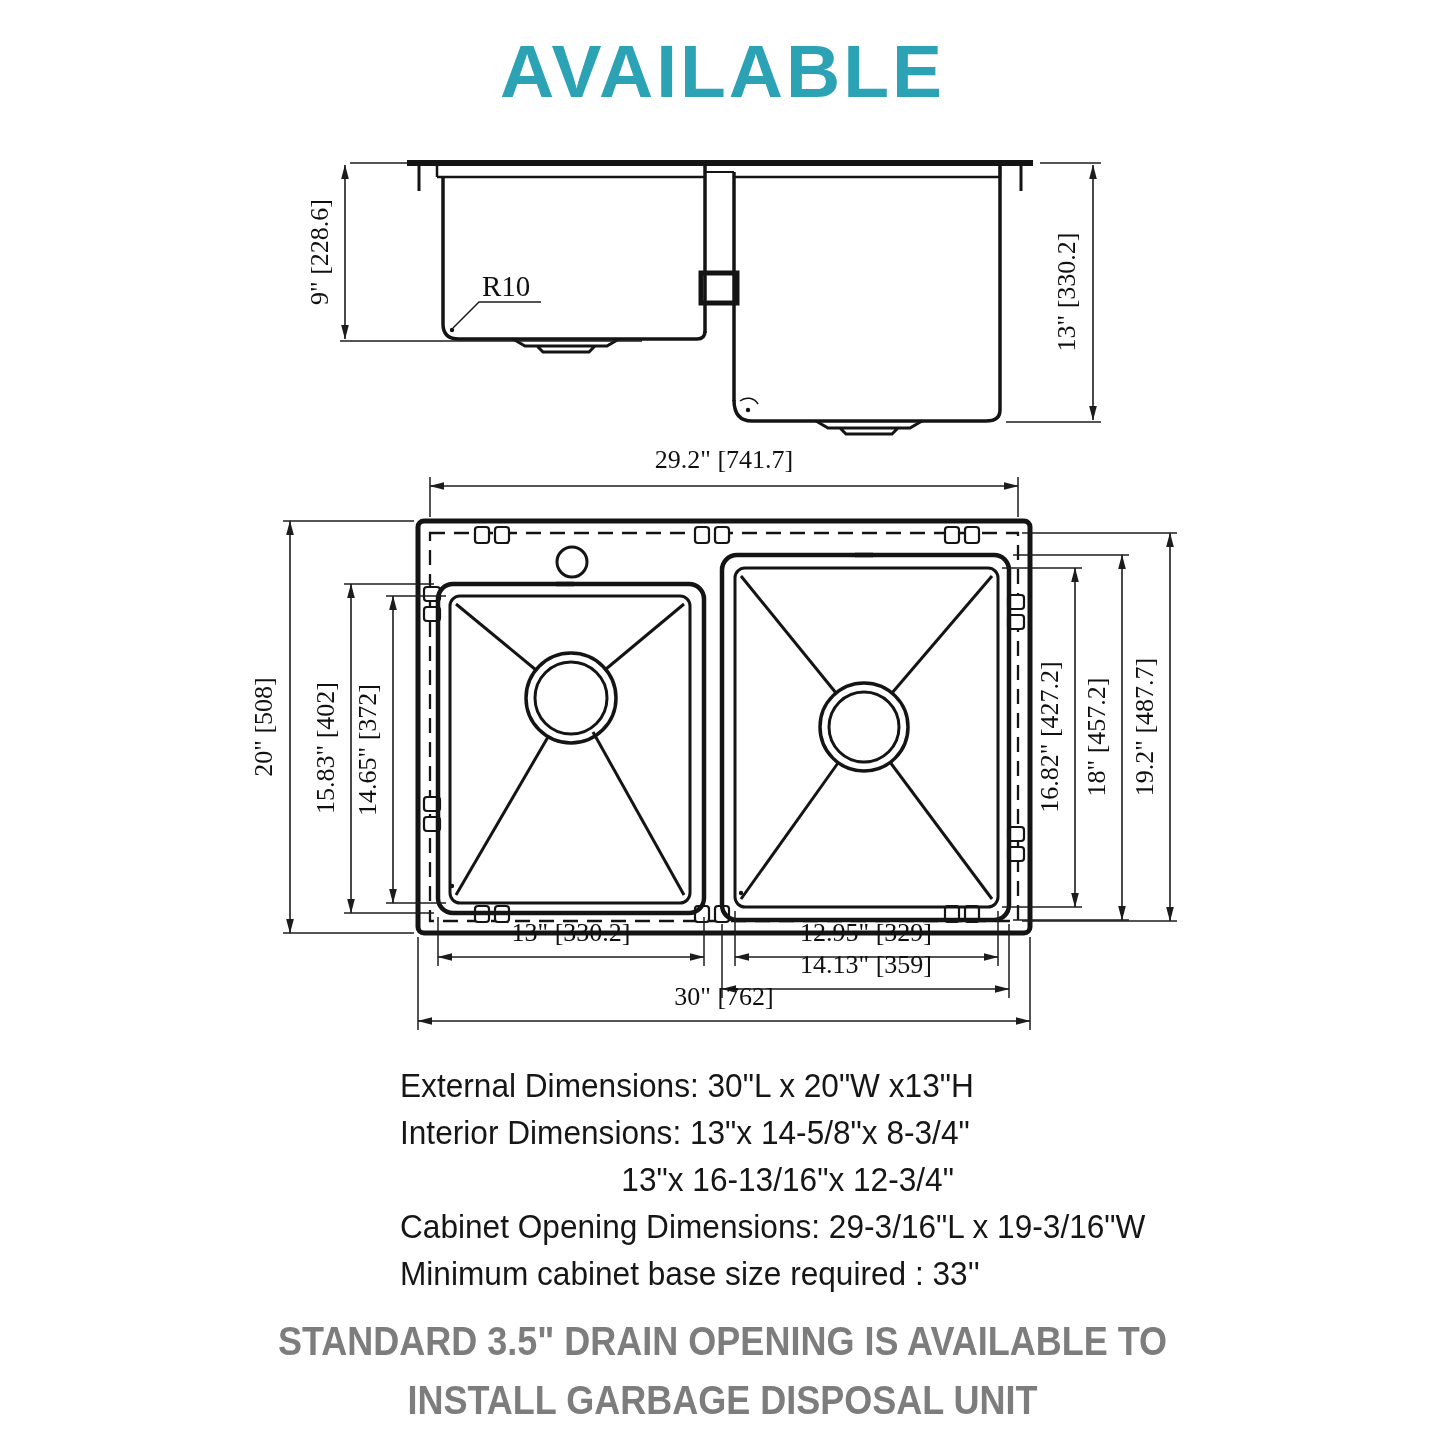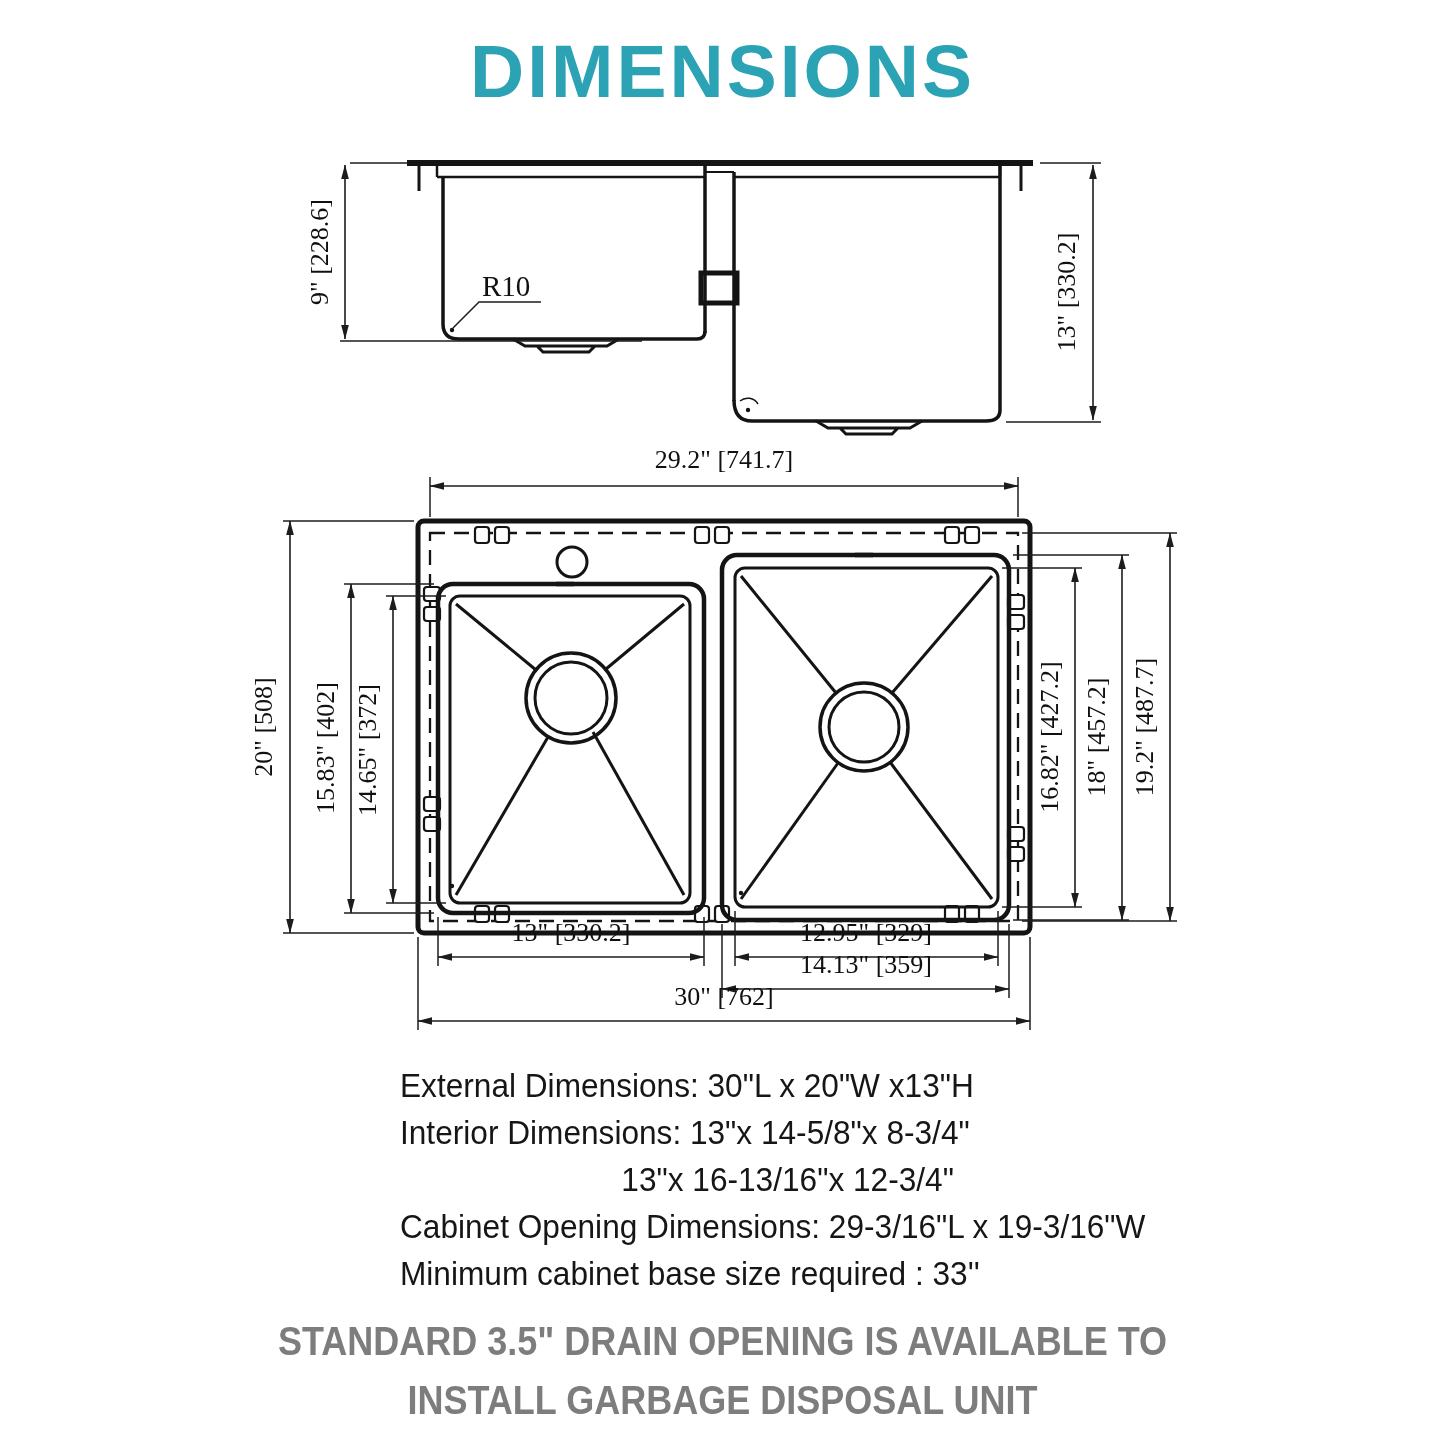"DIMENSIONS" div.title { text: DIMENSIONS -> AVAILABLE }
